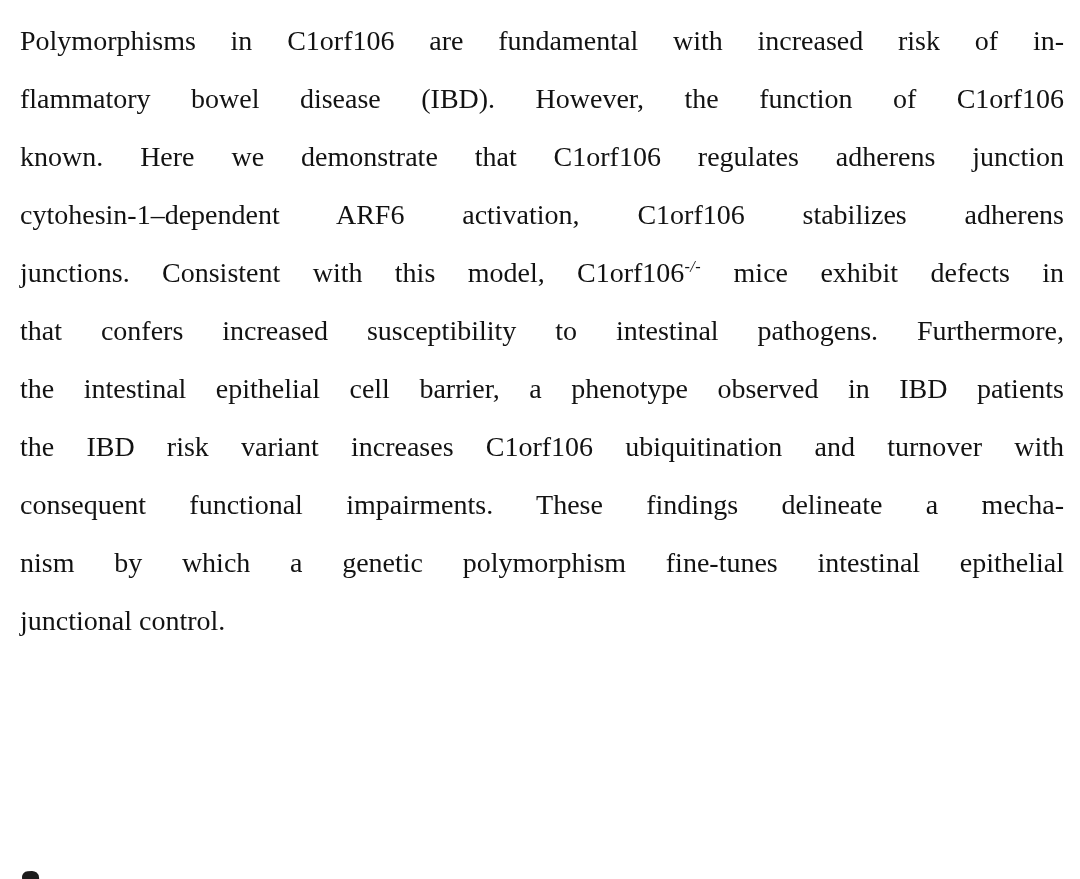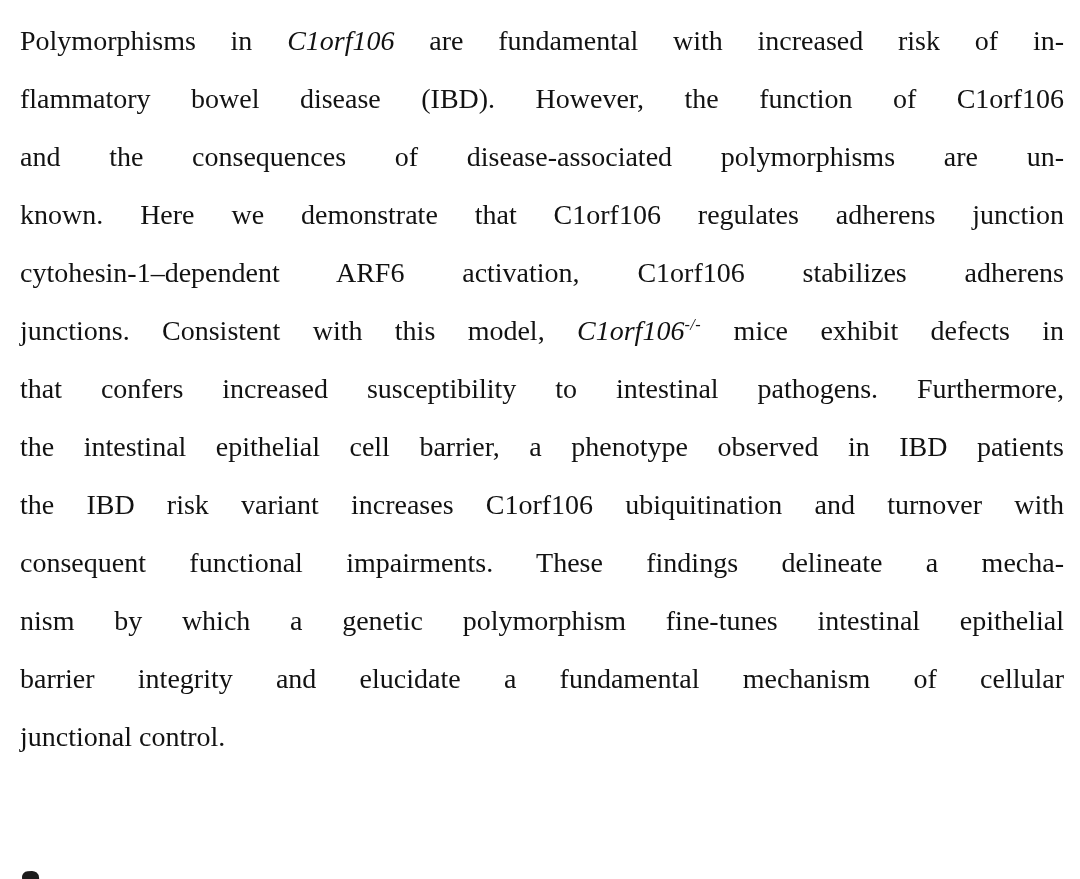"C1orf106" .seg-italic { font-style: italic -> none }
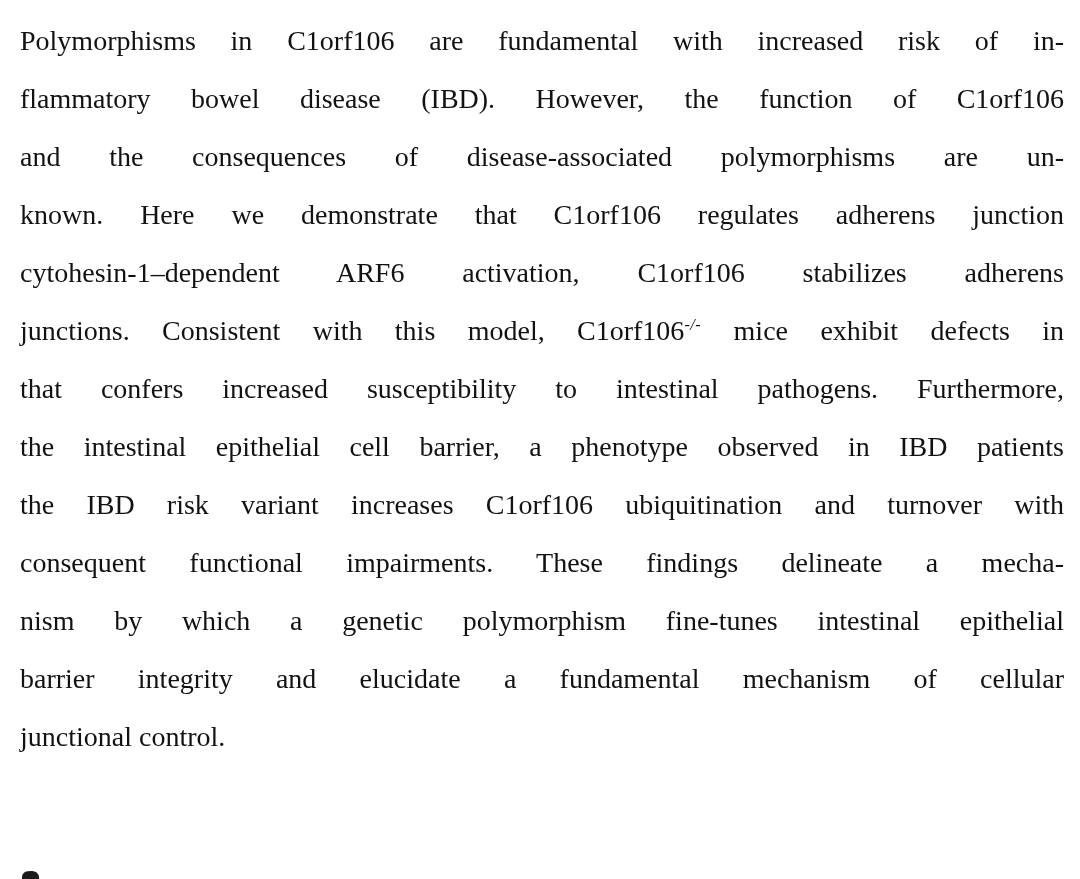"and the consequences of" div.line { html: <div> <span>and the consequences of disease-associated polymorphisms are un-</span> </div> -> none }
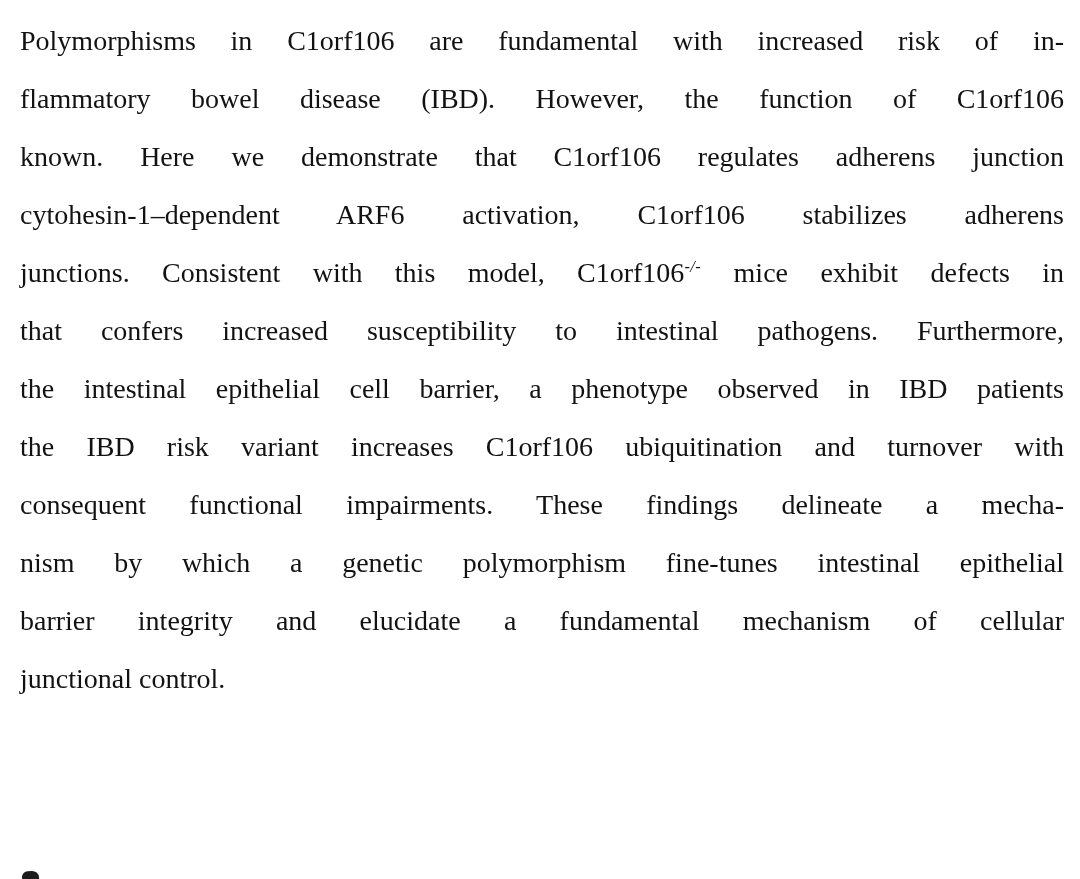"barrier integrity and elucidate a" div.line { html: <div> <span>barrier integrity and elucidate a fundamental mechanism of cellular</span> </div> -> none }
